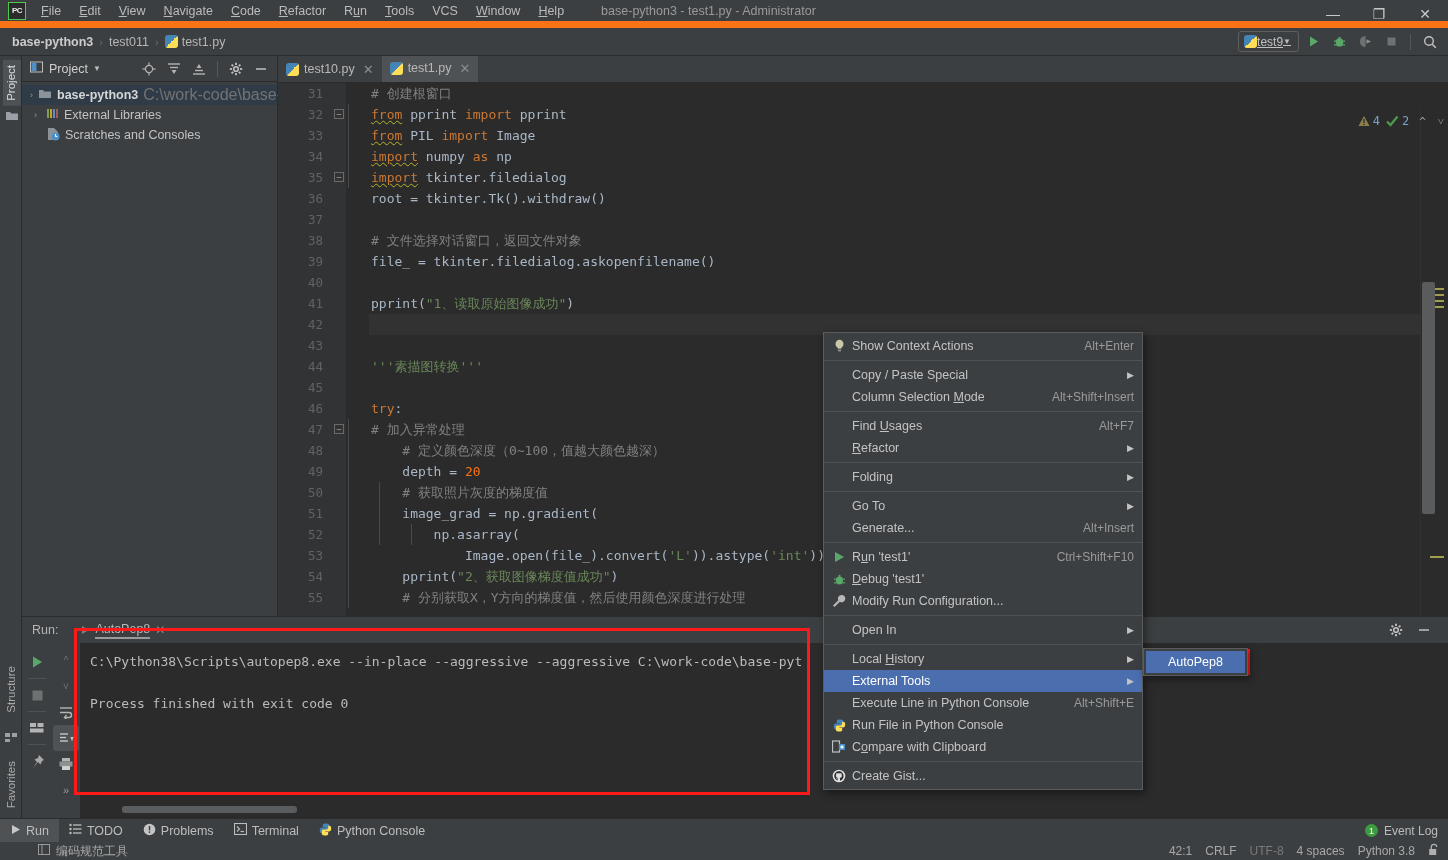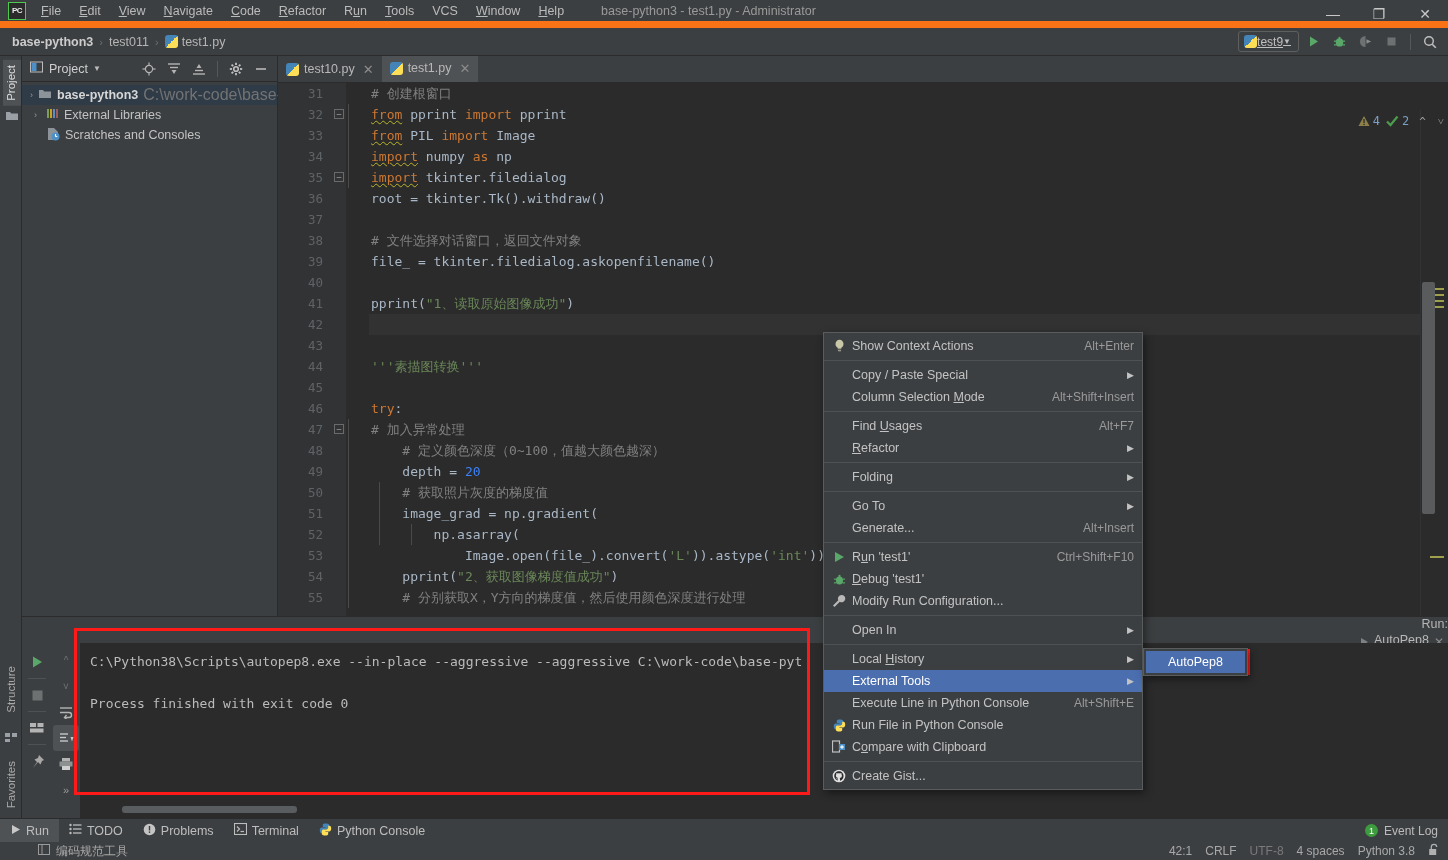"20" .num { color: #3b82f6 -> #f97316 }
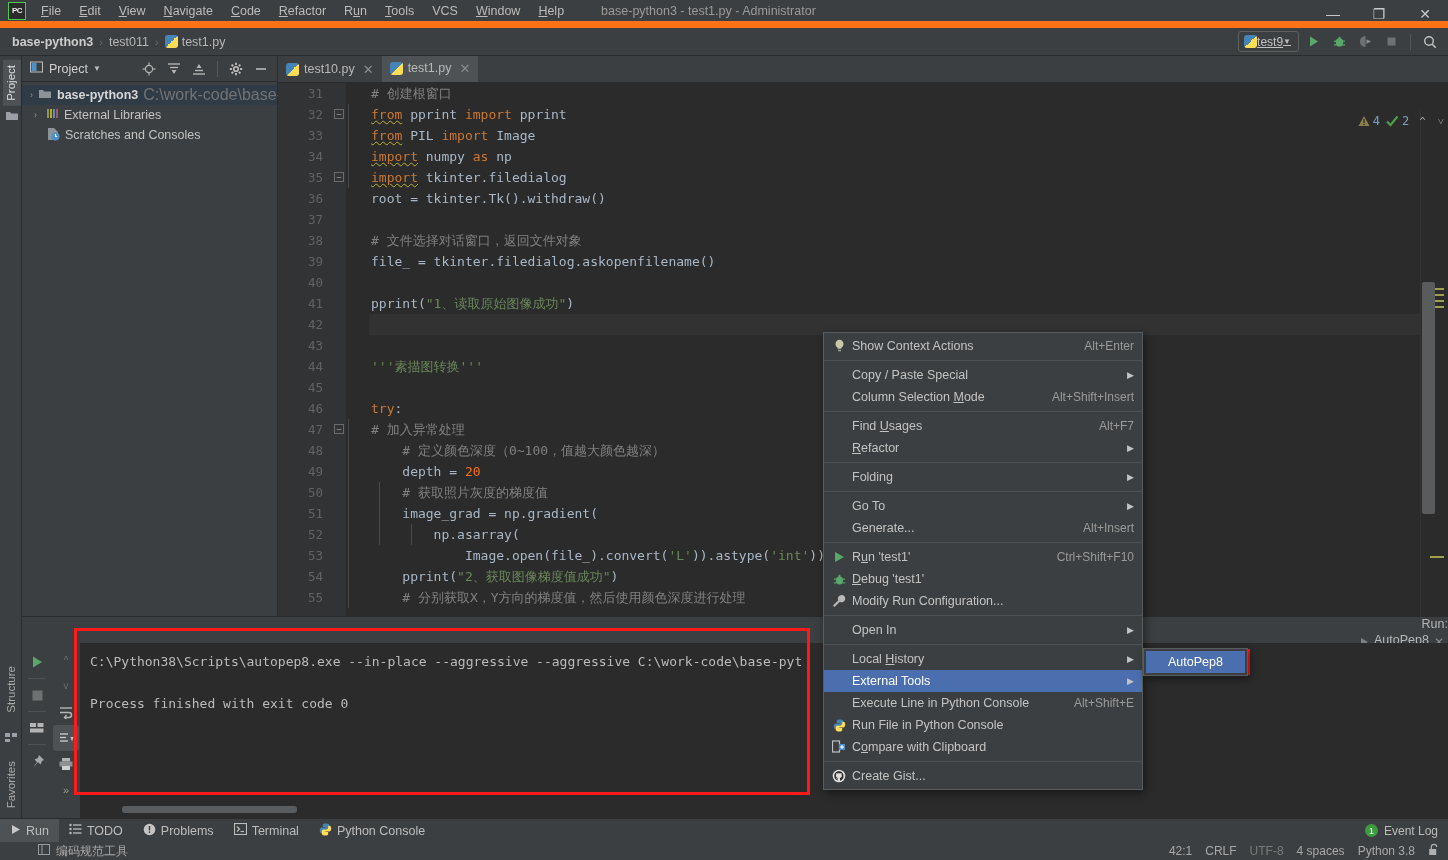"Run:" .run-header { align-items: flex-end -> center; flex-direction: column -> none }
